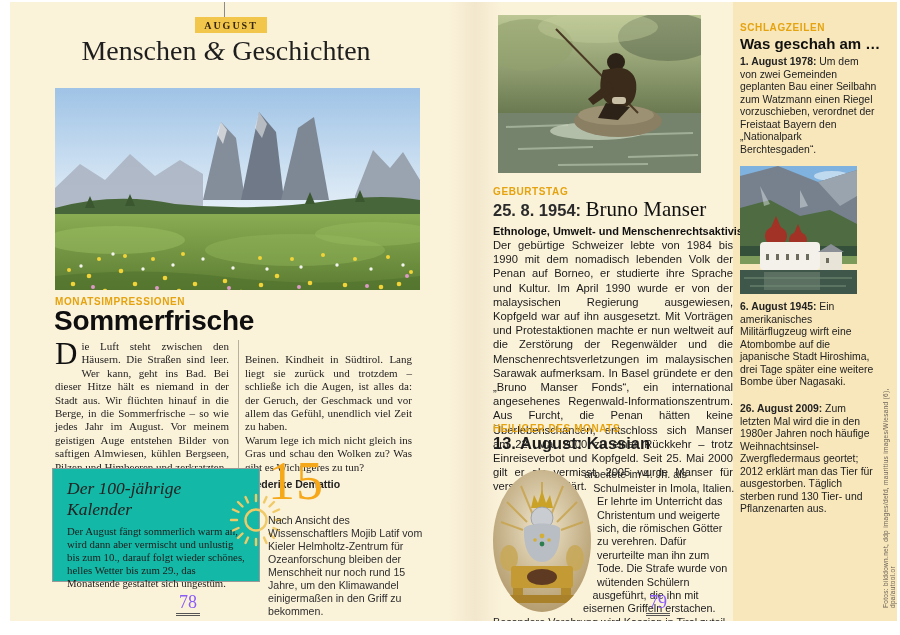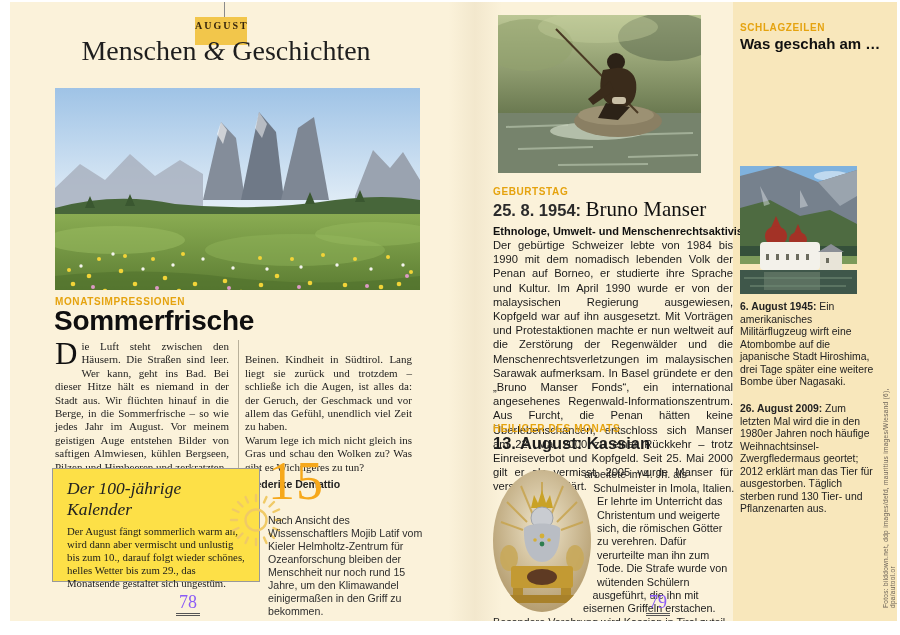"AUGUST" #month-tab { padding: 3px 0 14px -> 3px 0 2px; width: 52px -> 72px }
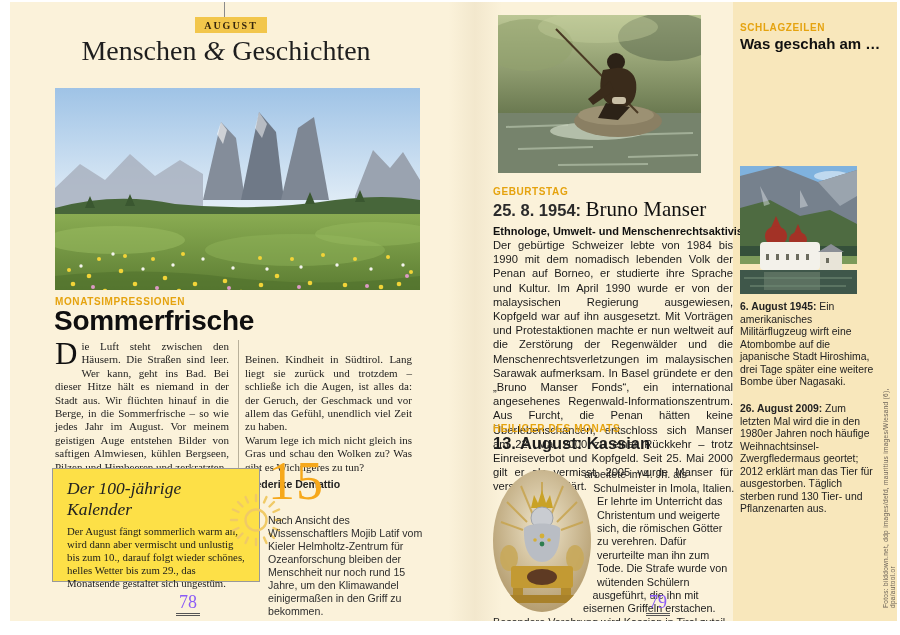"1. August 1978: Um dem" p.abs { html: none -> <p><b>1. August 1978:</b><span> Um dem von zwei Gemeinden geplanten Bau einer Seilbahn zum Watzmann einen Riegel vorzuschieben, verordnet der Freistaat Bayern den „Nationalpark Berchtesgaden“.</span></p> }
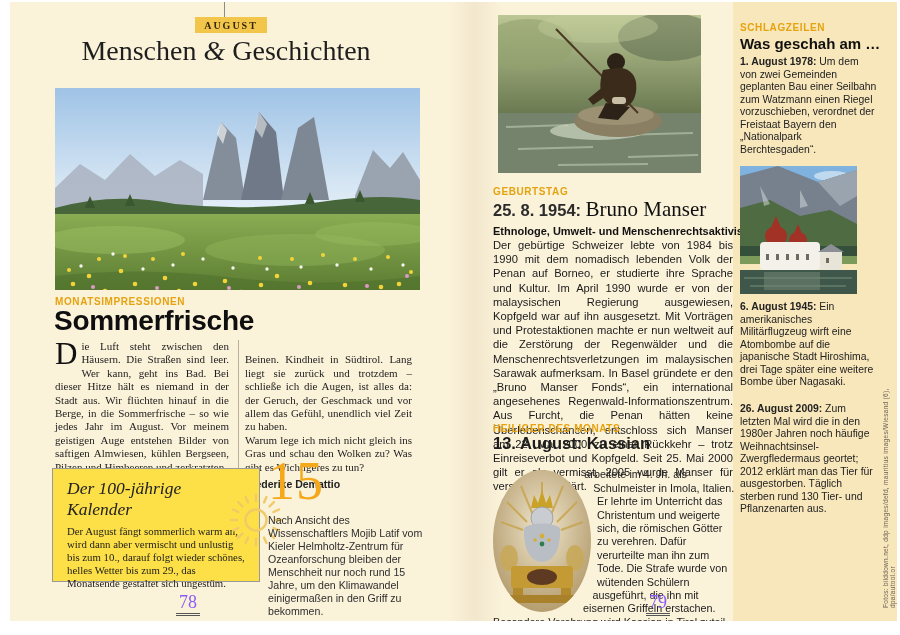"Der 100-jährige Kalender" #calendar-box { background: #fde047 -> #14b8a6 }
